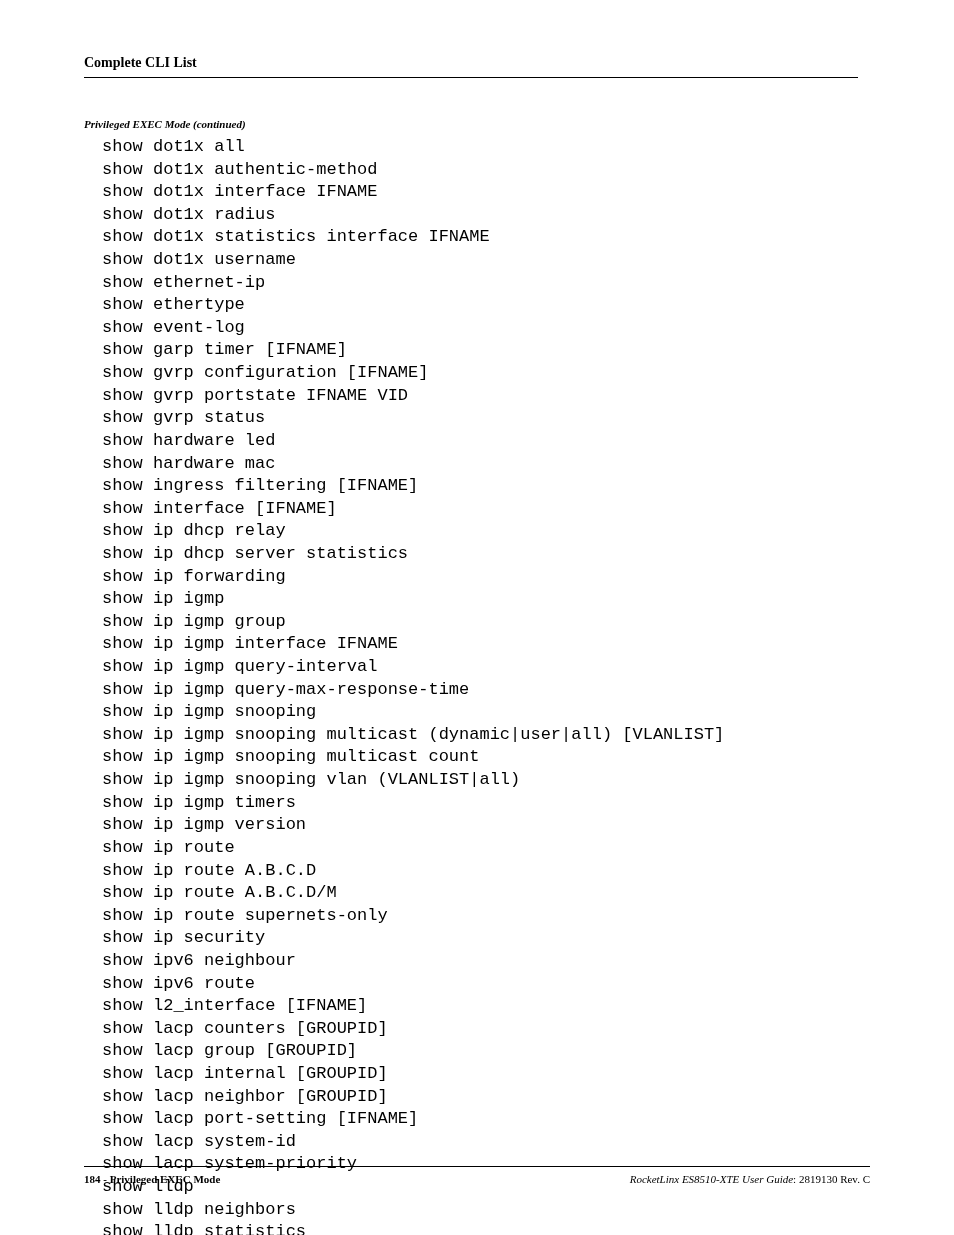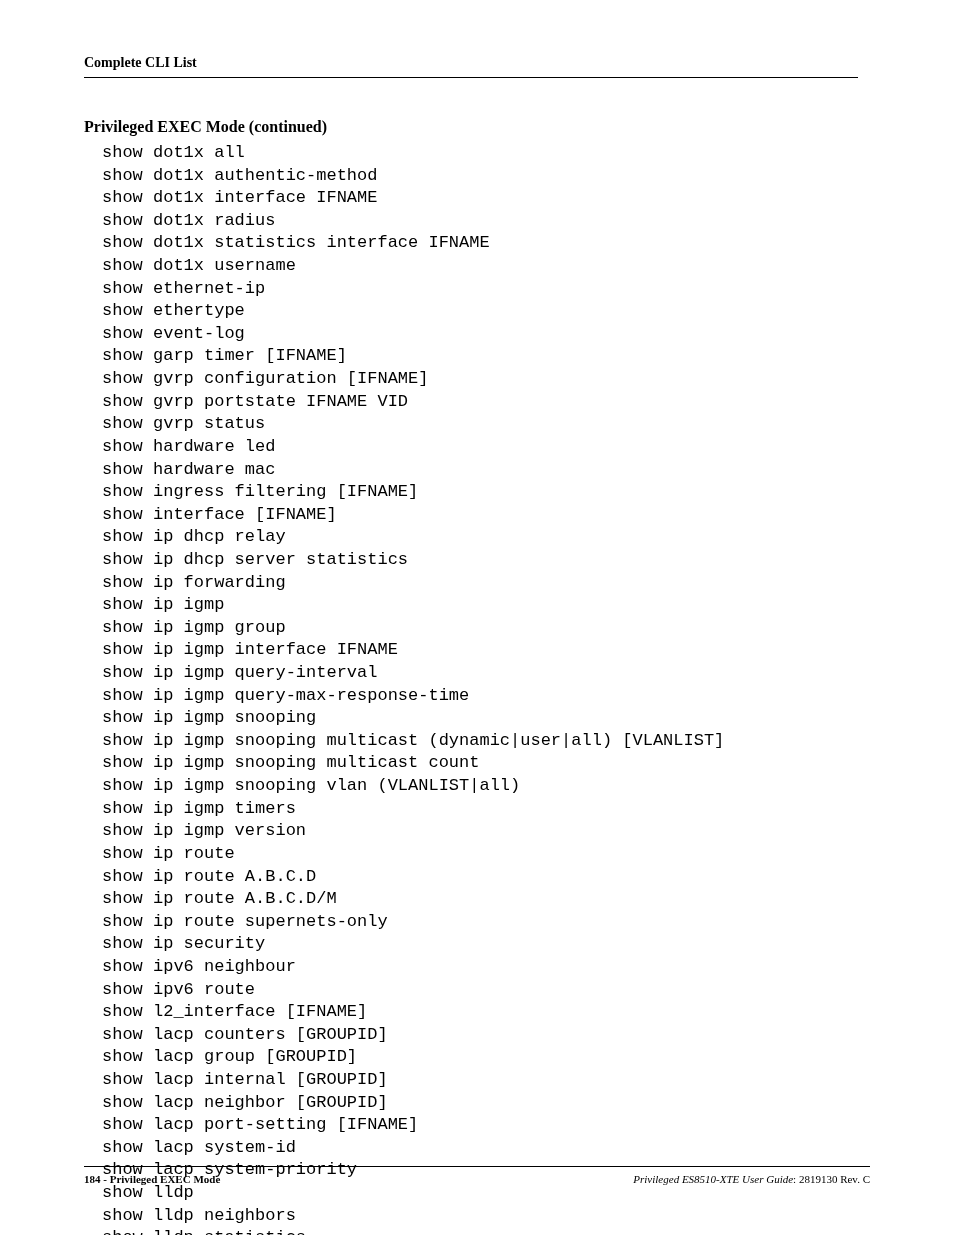"Privileged EXEC Mode (continued)" .section-title { font-size: 16px -> 11px; font-style: none -> italic }
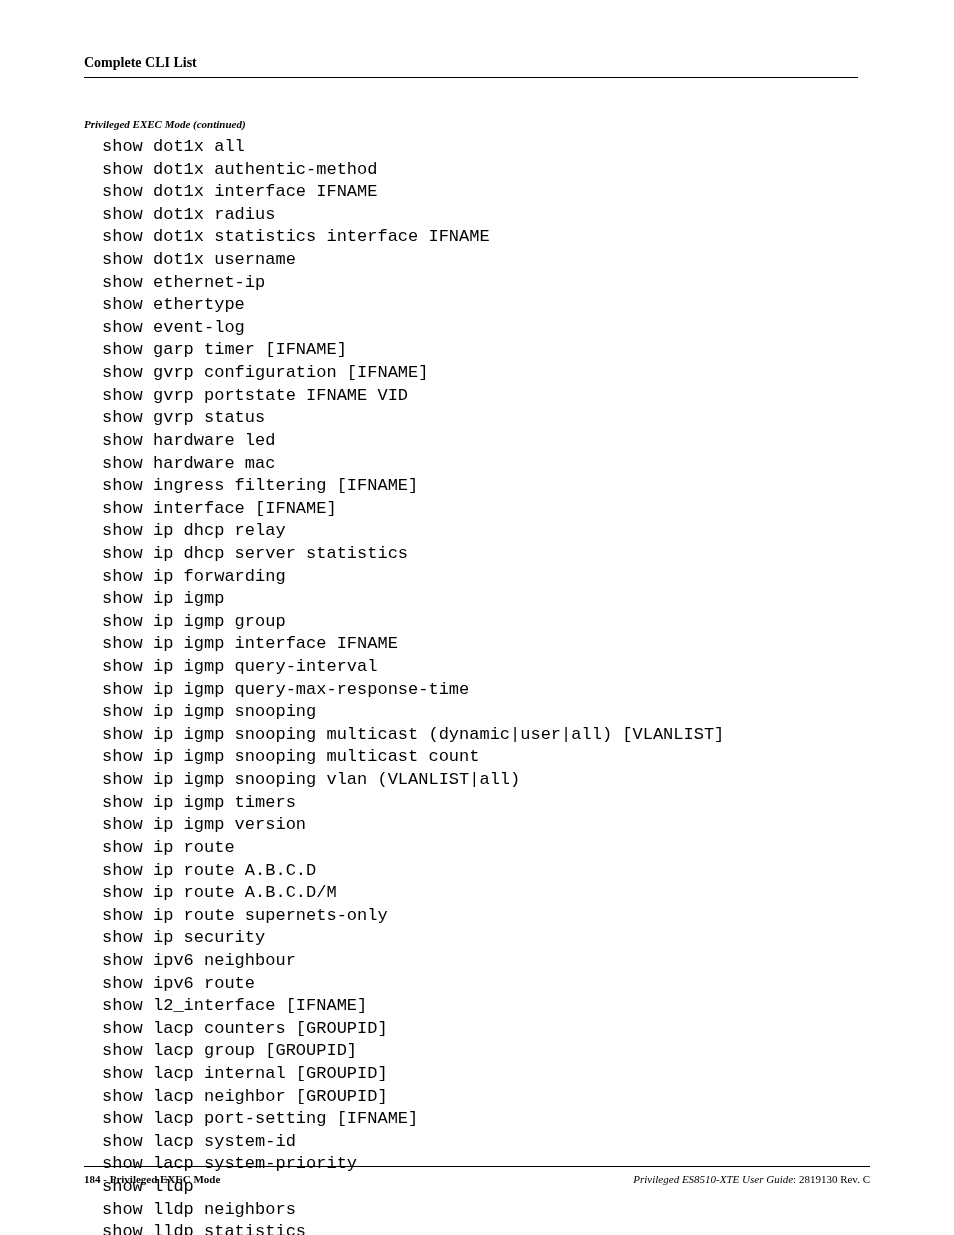"Privileged ES8510-XTE User Guide" span.italic { text: Privileged -> RocketLinx }
